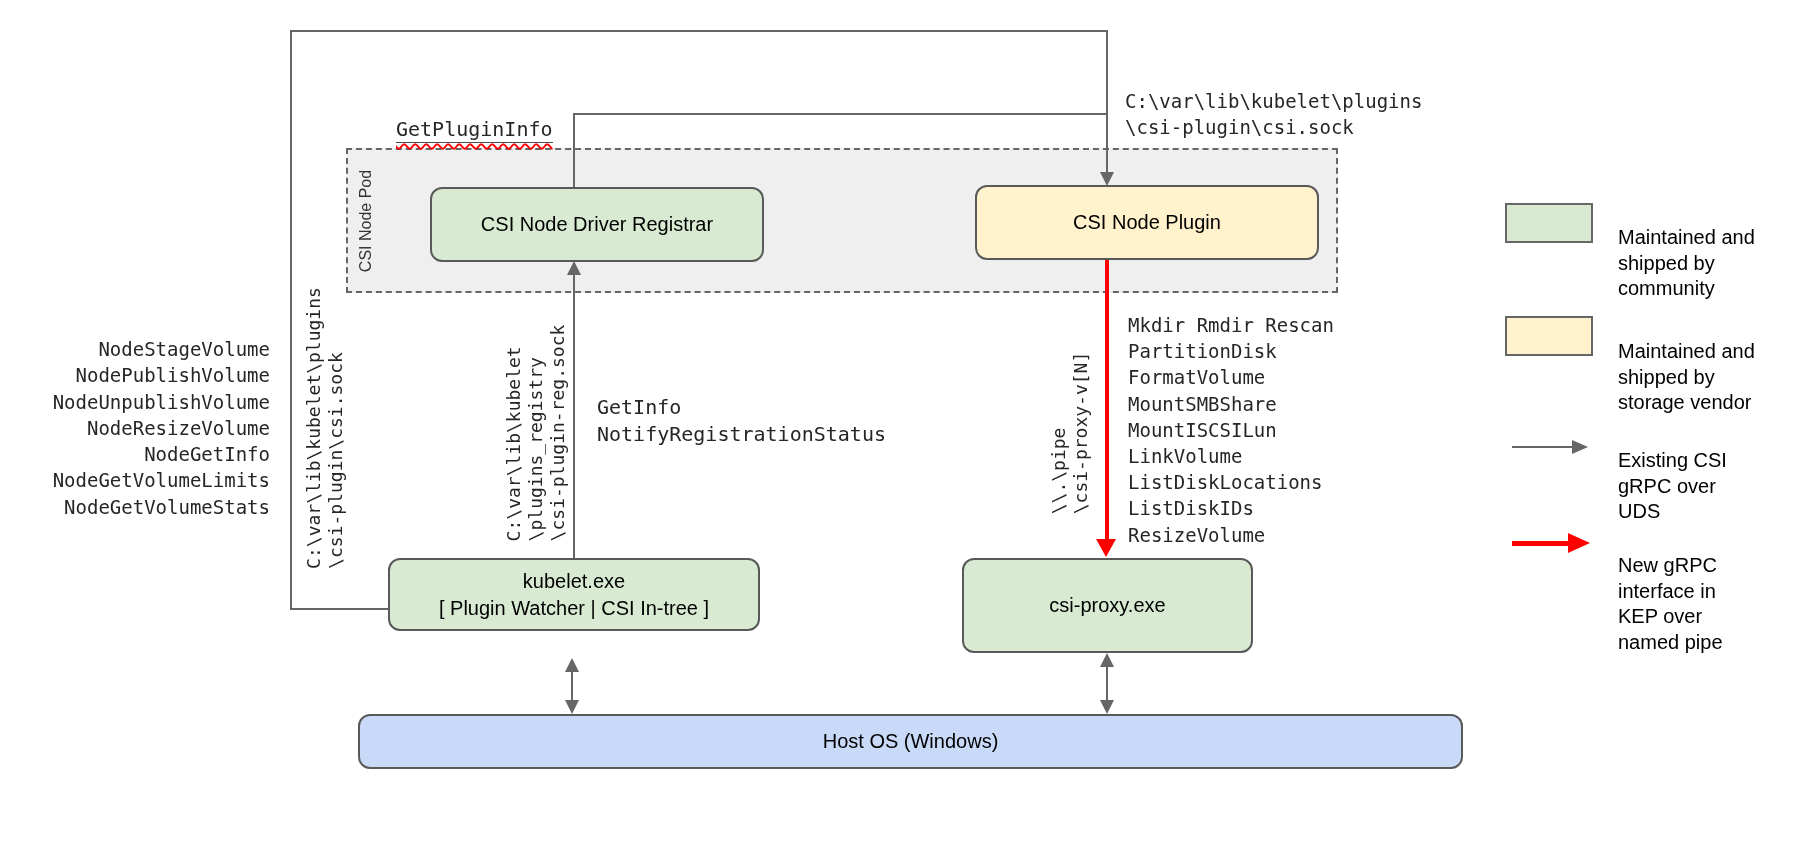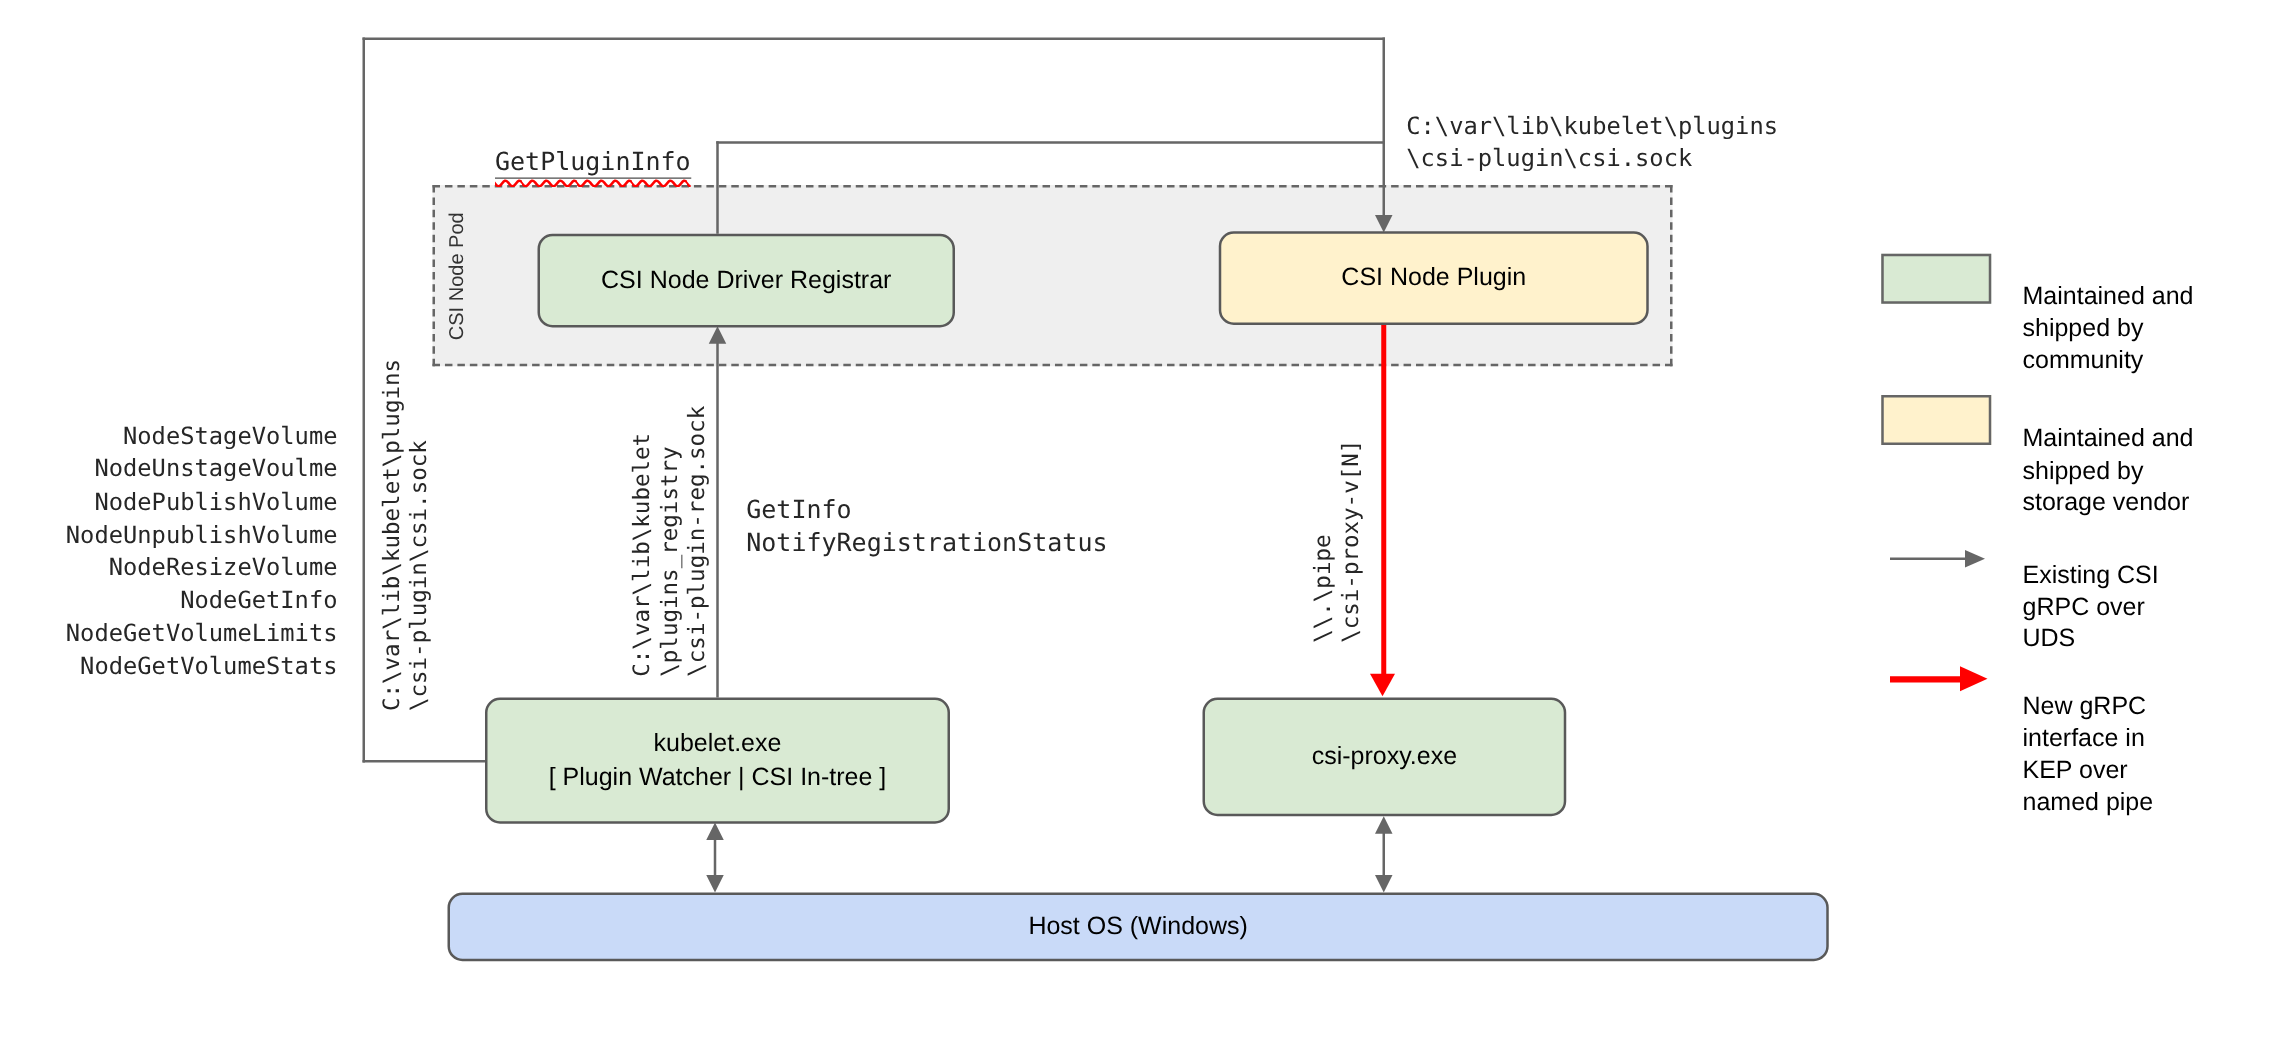"Mkdir Rmdir Rescan" div.mono { html: none -> <div><div>Mkdir Rmdir Rescan</div><div>PartitionDisk</div><div>FormatVolume</div><div>MountSMBShare</div><div>MountISCSILun</div><div>LinkVolume</div><div>ListDiskLocations</div><div>ListDiskIDs</div><div>ResizeVolume</div></div> }
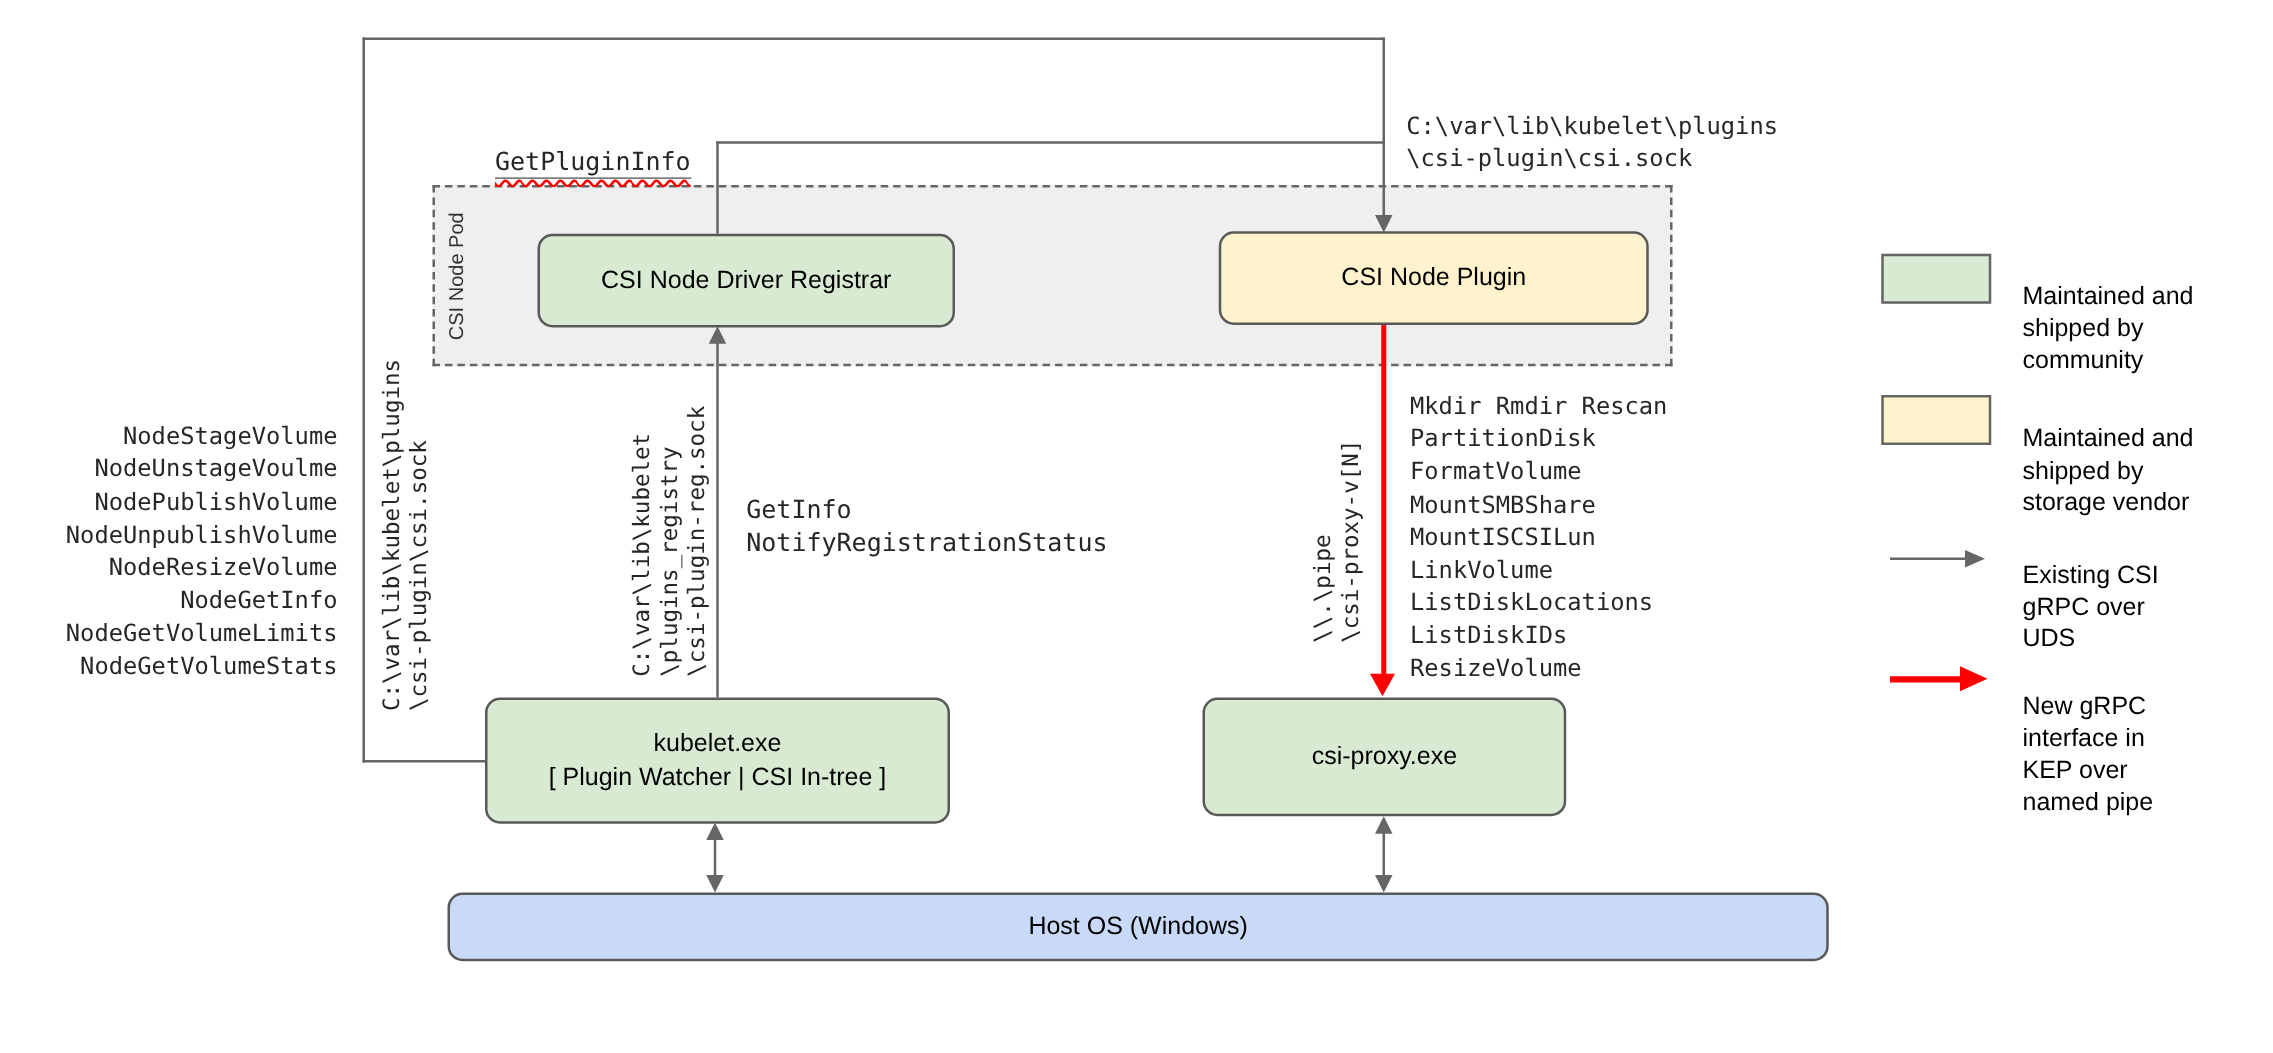"NodeUnstageVoulme" div { html: <div>NodeUnstageVoulme</div> -> none }
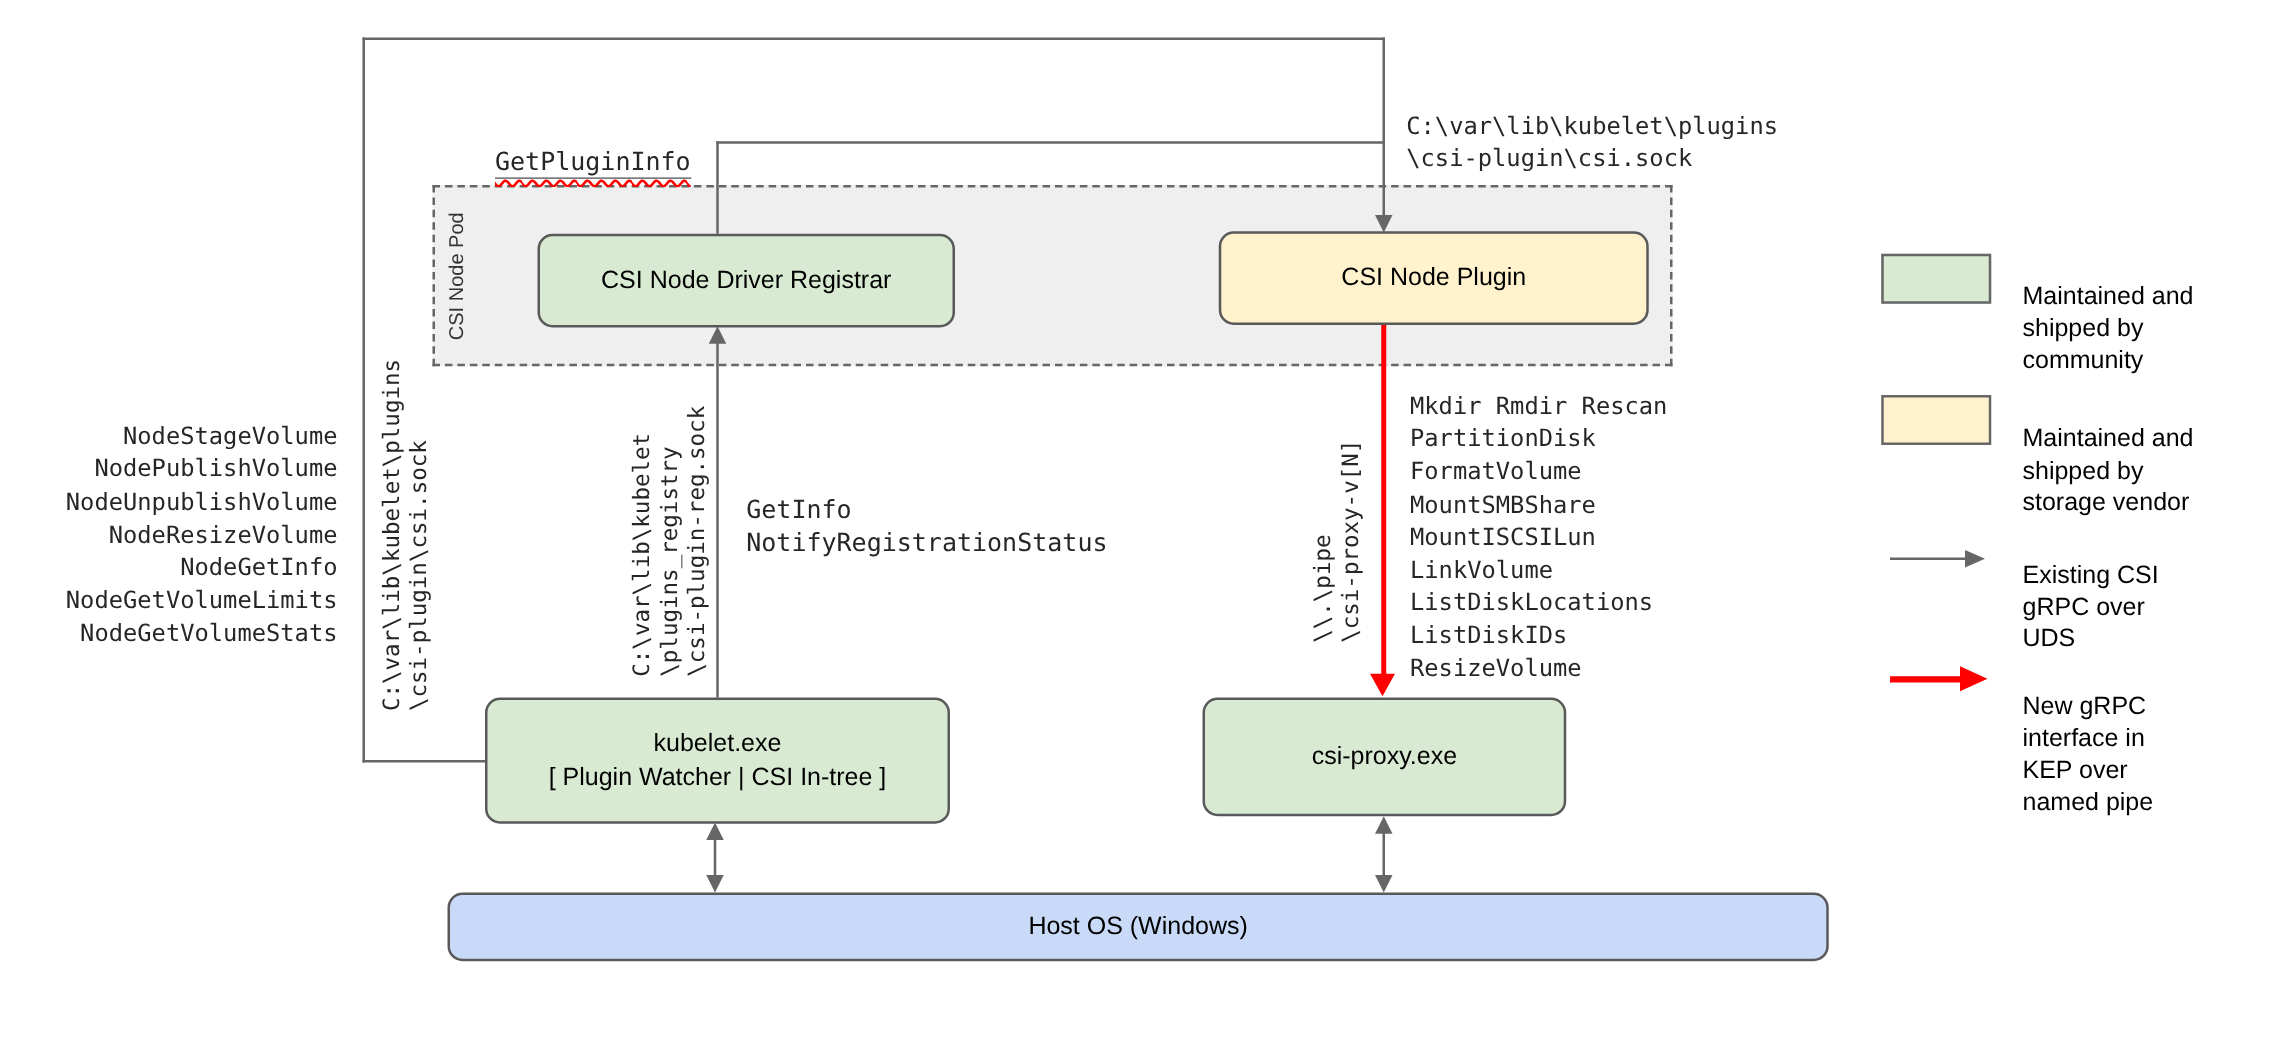"kubelet.exe" div.box { height: 101px -> 73px }
